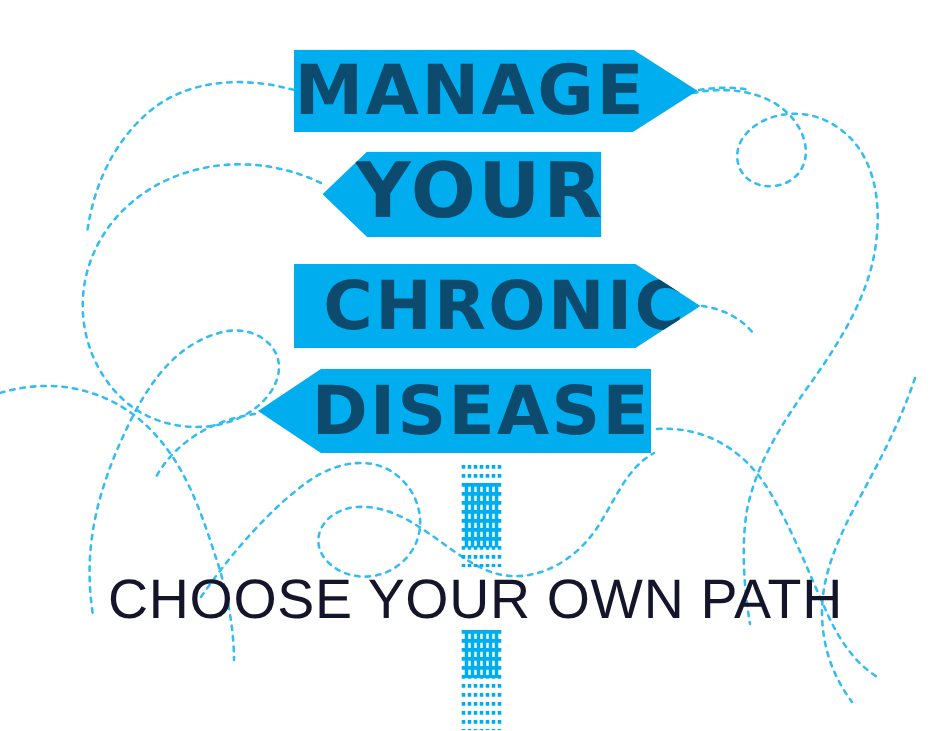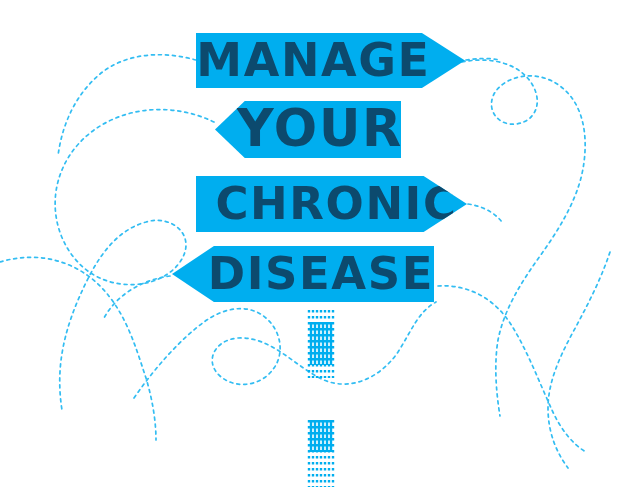"CHOOSE YOUR OWN PATH" div { html: none -> <div>CHOOSE YOUR OWN PATH</div> }
